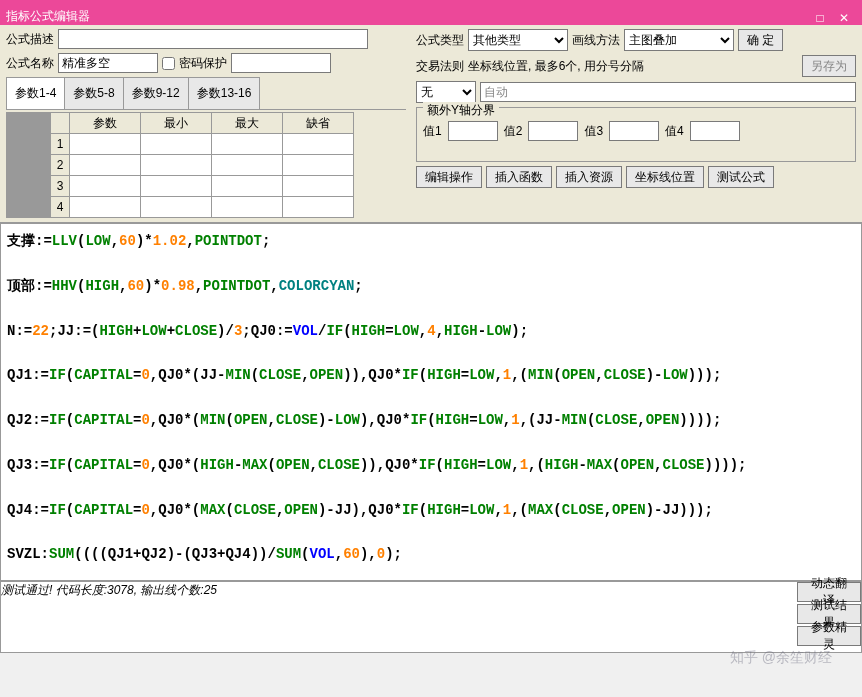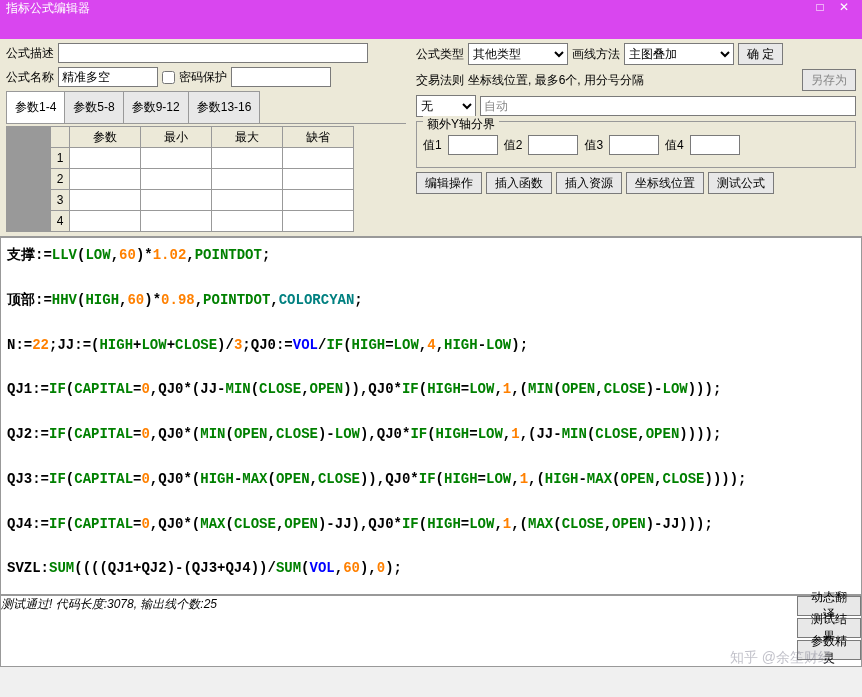"指标公式编辑器" .titlebar { align-items: flex-start -> flex-end; background: #d946ef -> #ec4899; height: 39px -> 25px }
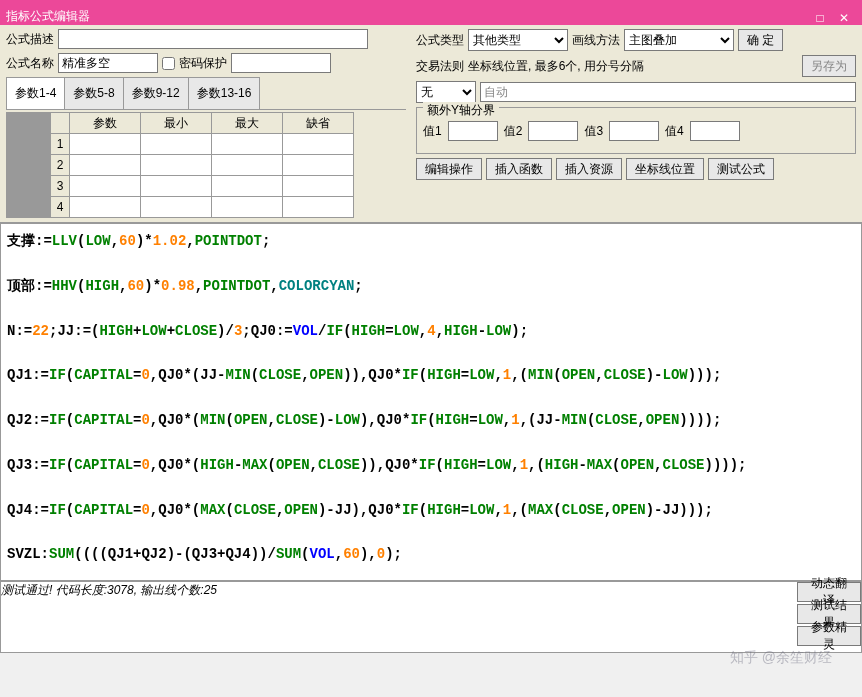"额外Y轴分界" .fieldset { padding: 4px 6px 12px -> 4px 6px 20px }
